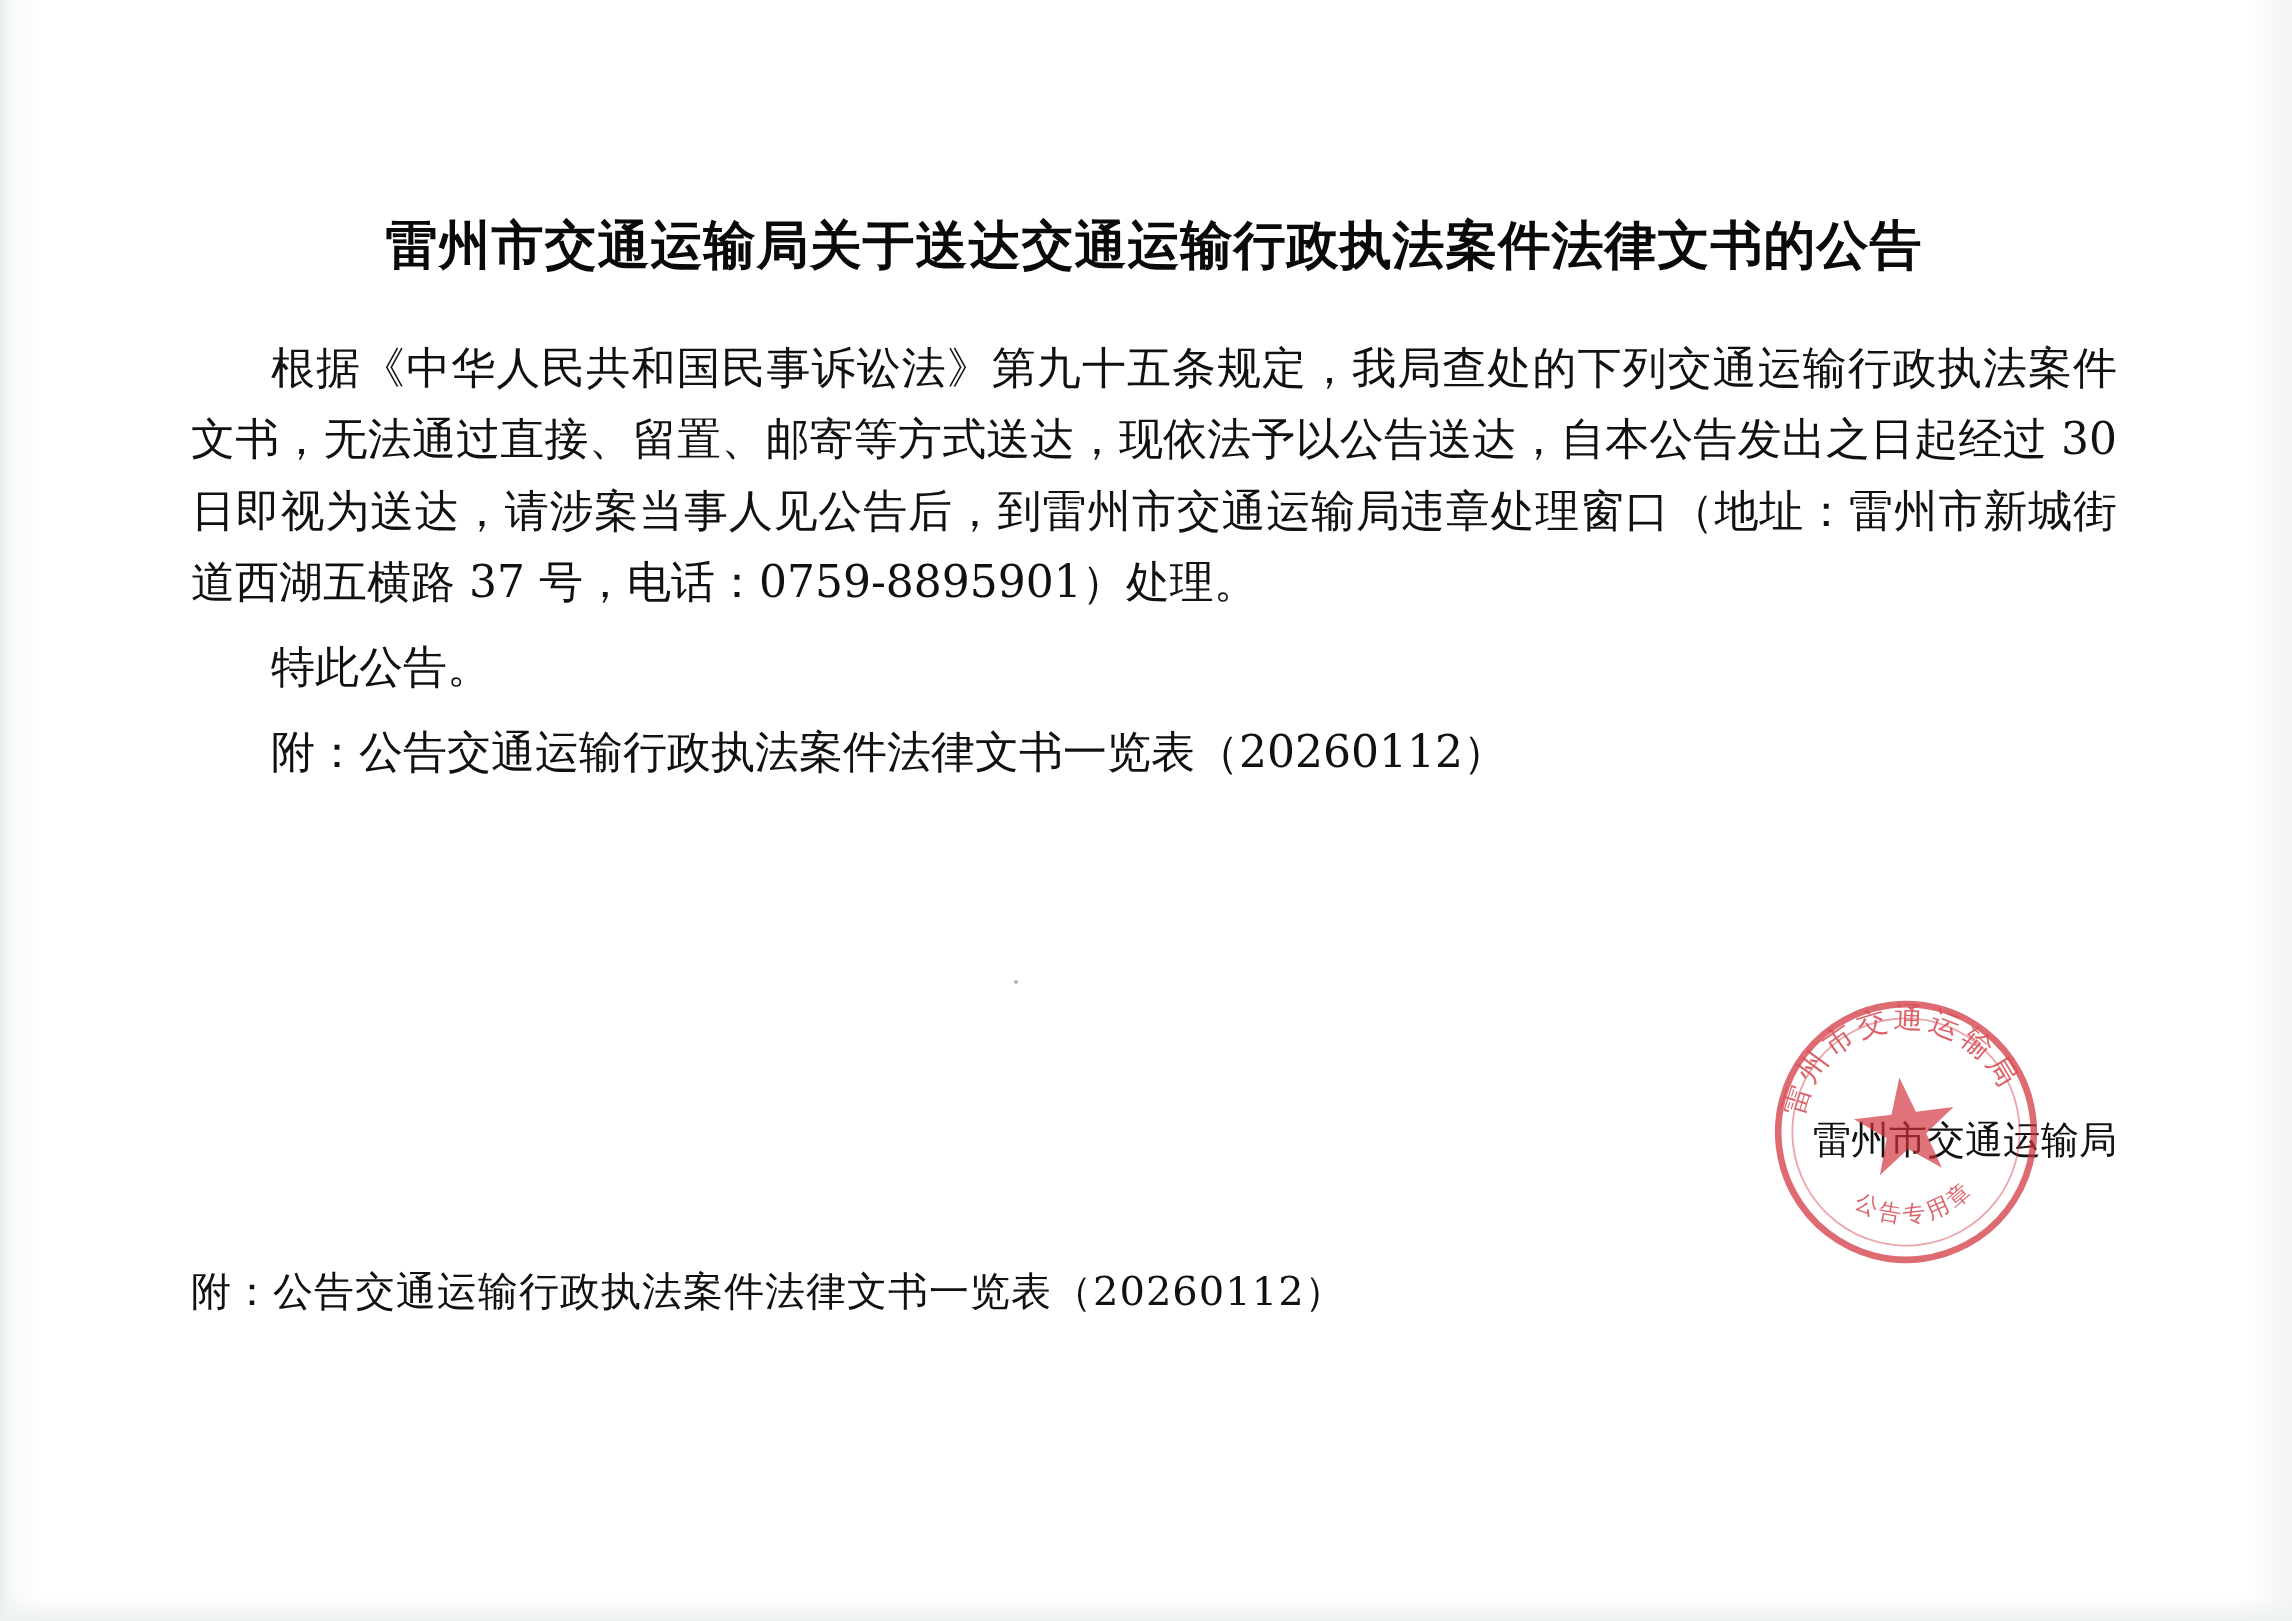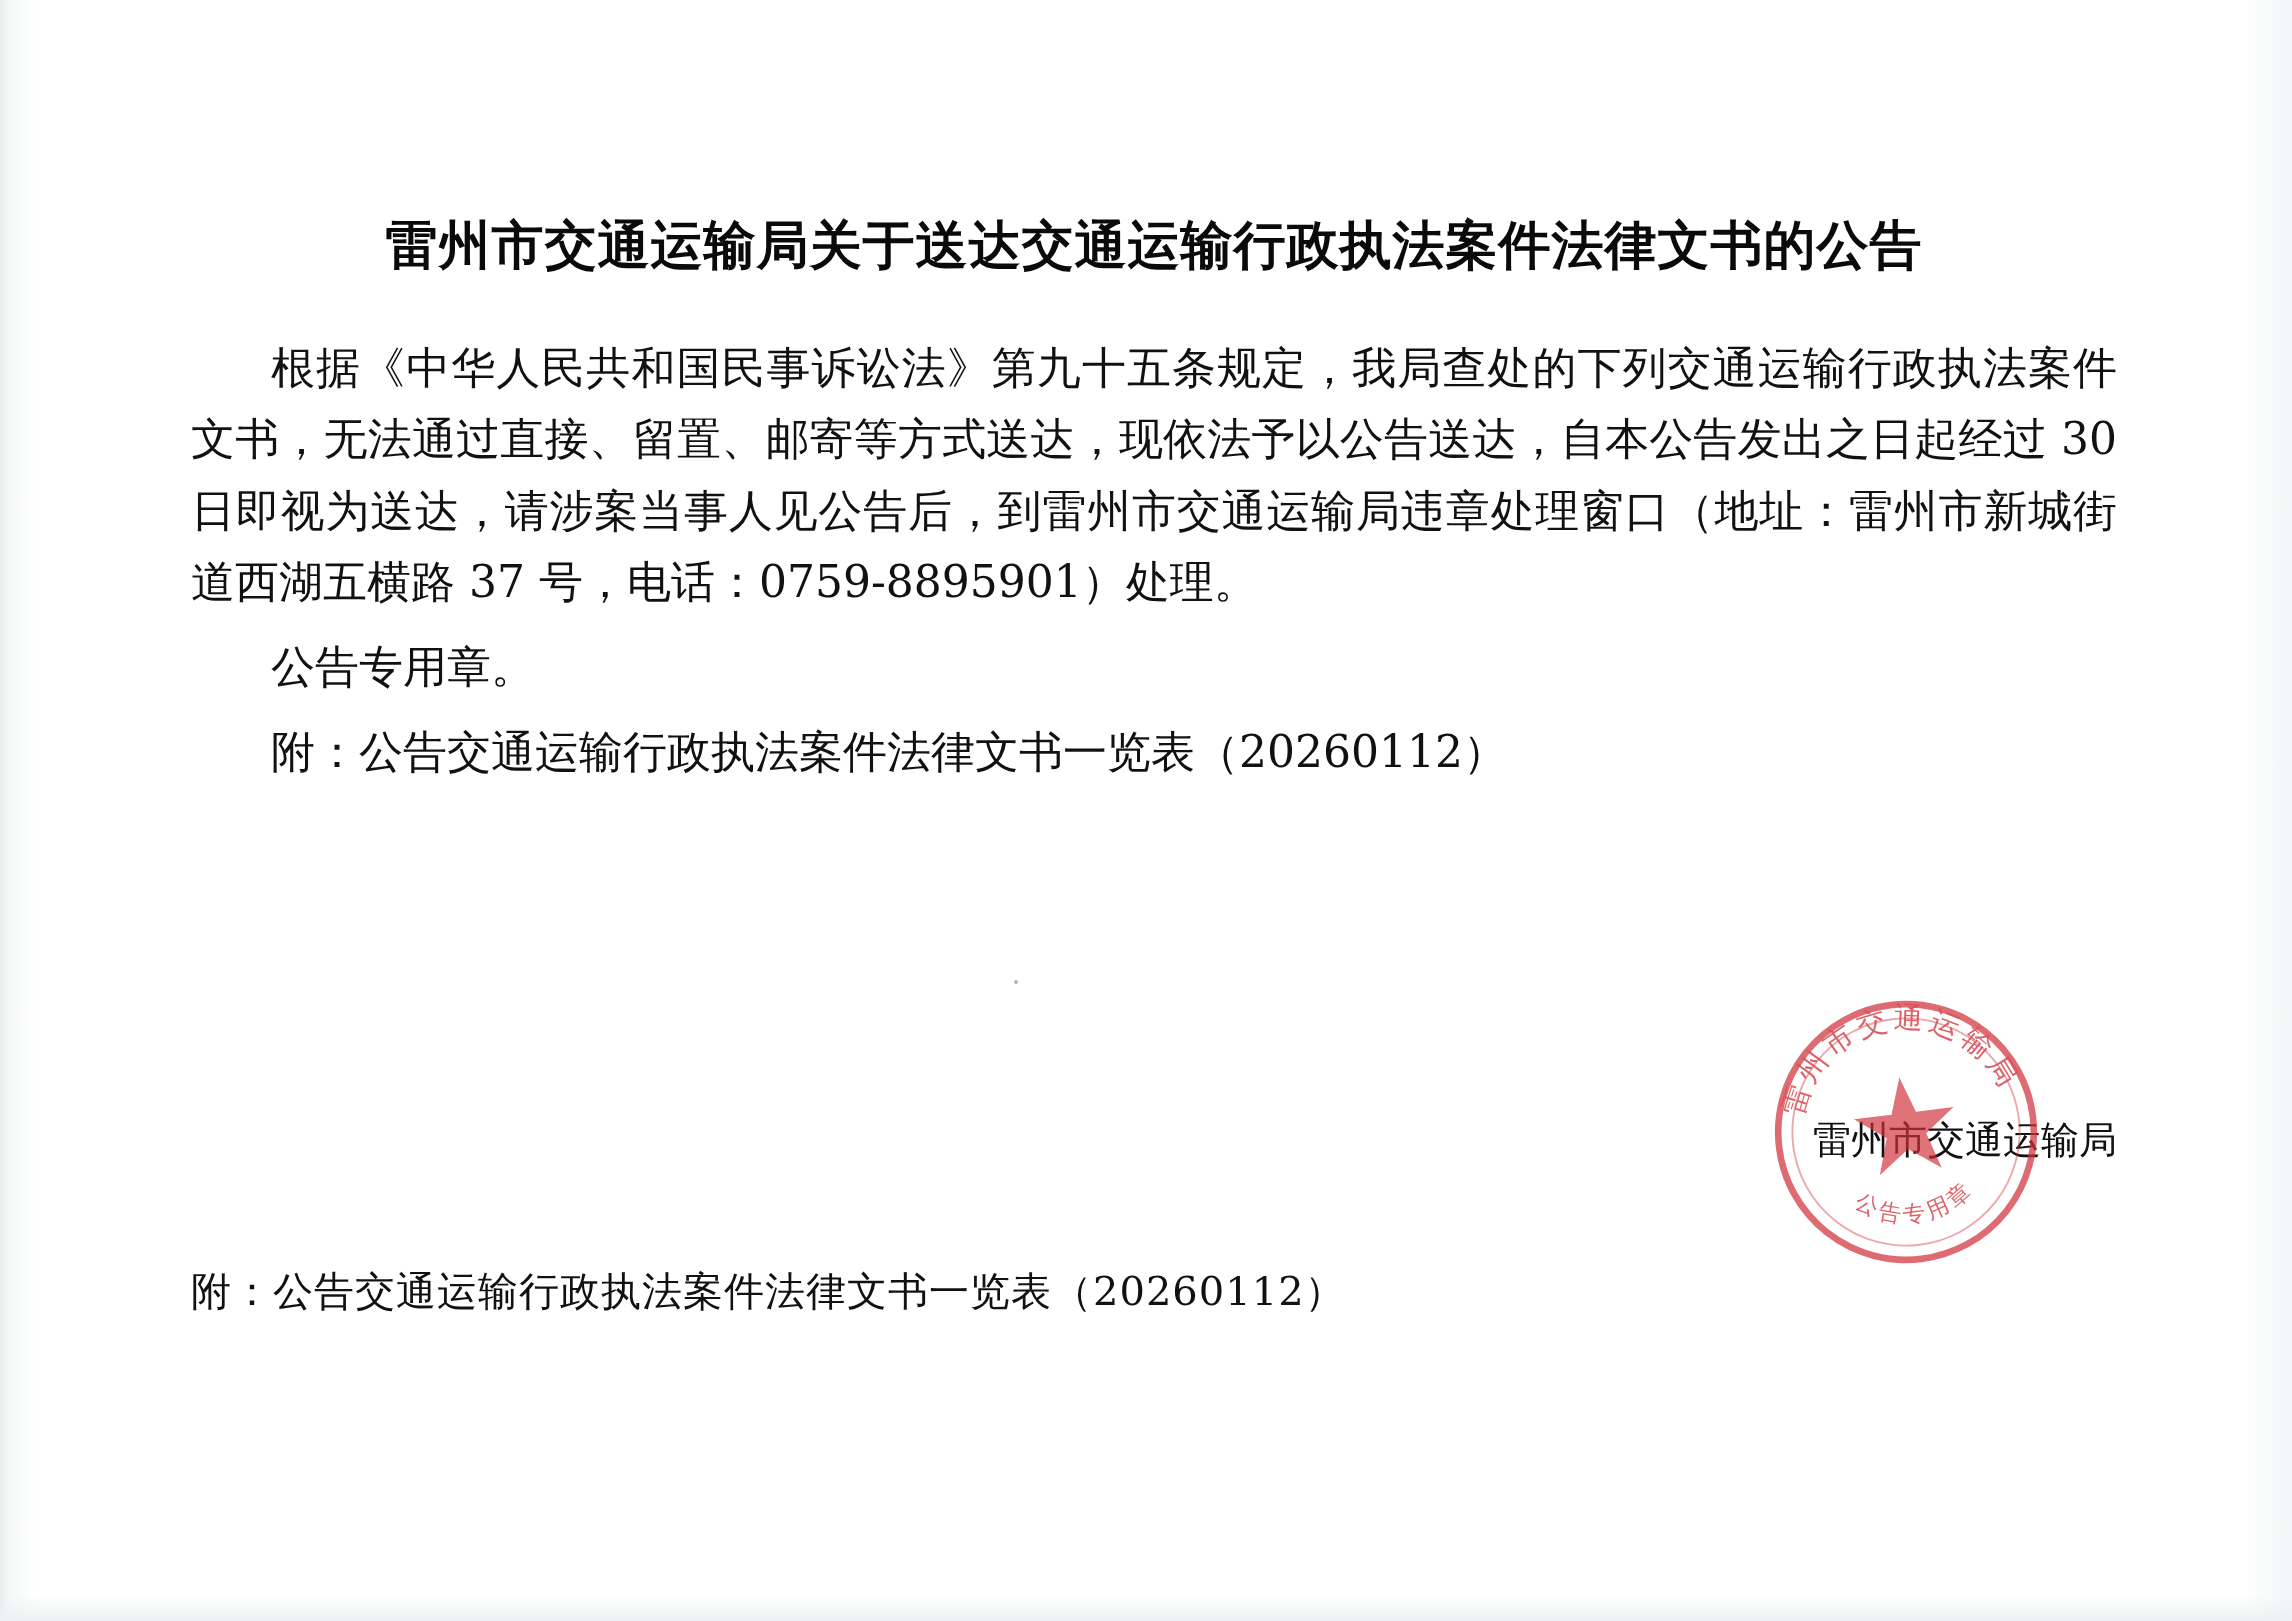"公告专用章。" p.para { text: 公告专用章 -> 特此公告 }
